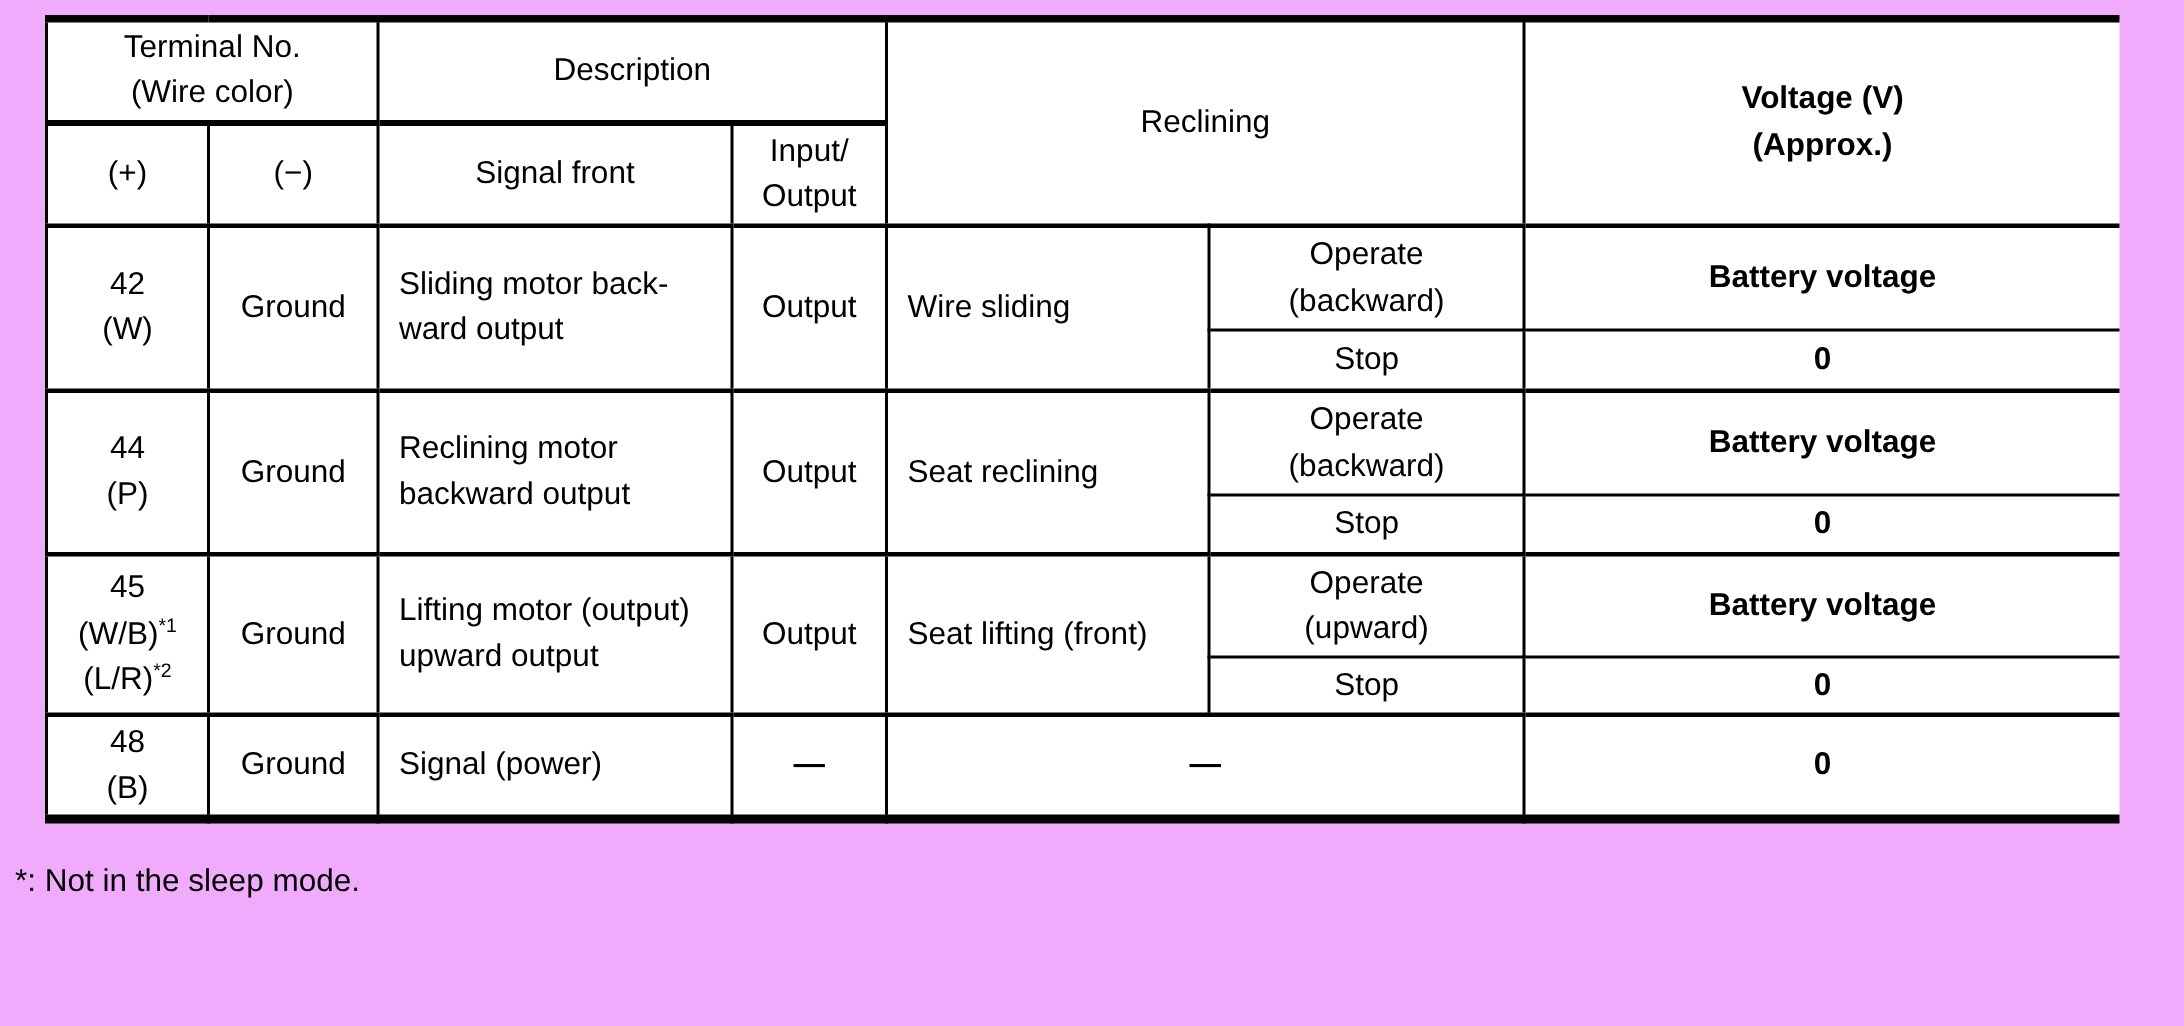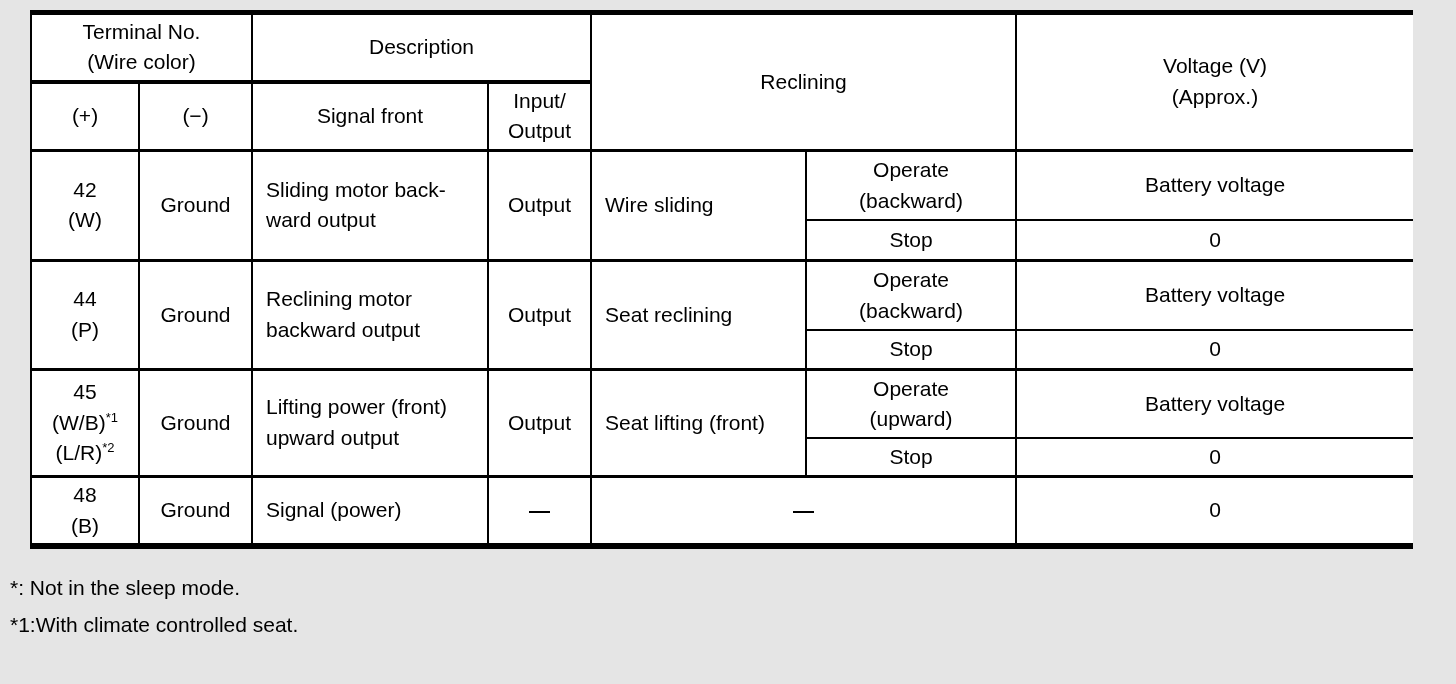"Terminal No." .page { background: #e5e5e5 -> #f0abfc }
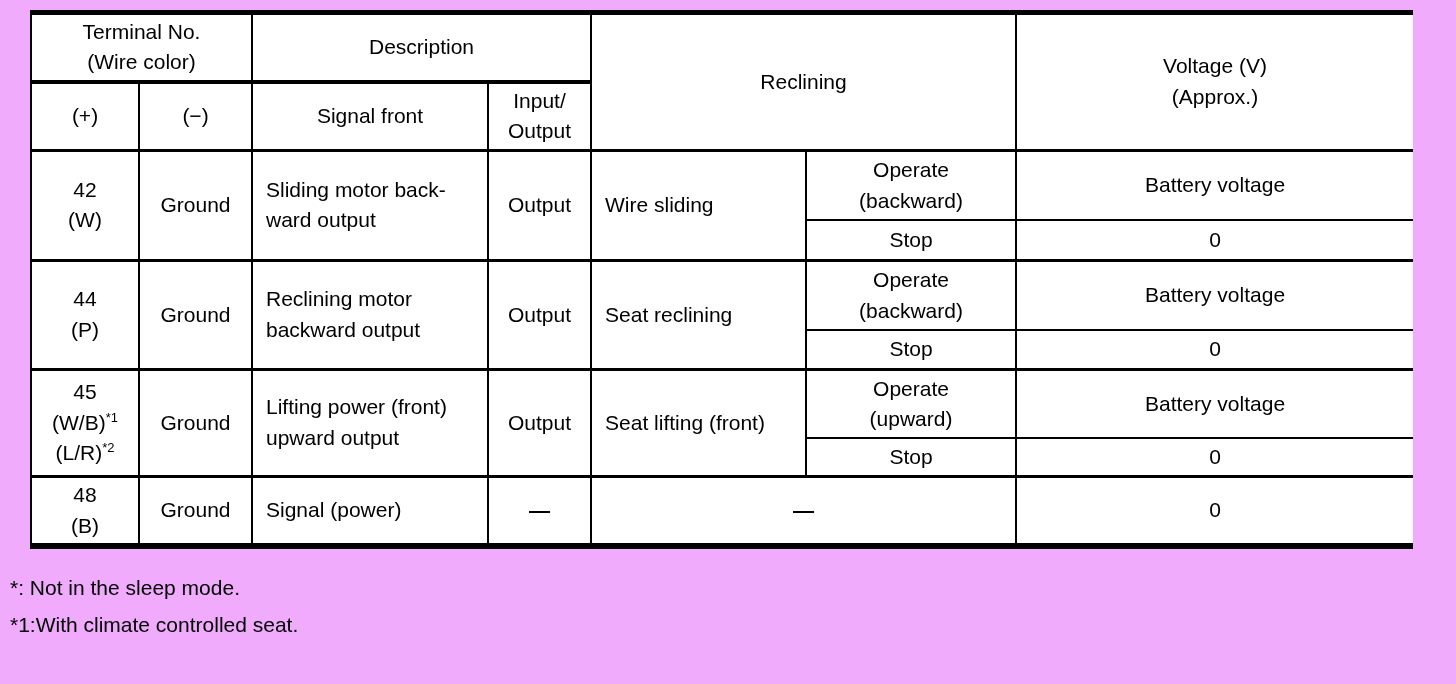"Voltage (V)" .spec .no-right { font-weight: none -> bold }
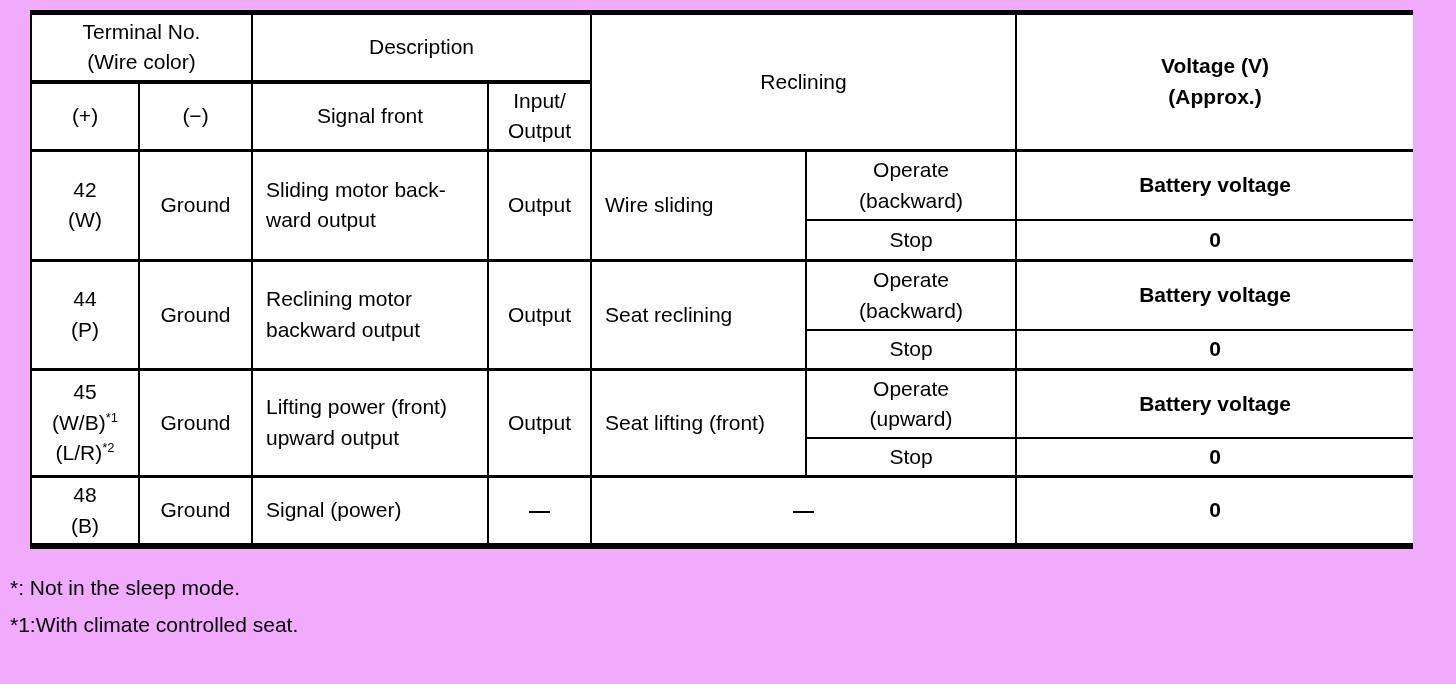"Lifting power (front)" td.la { text: power (front -> motor (output }
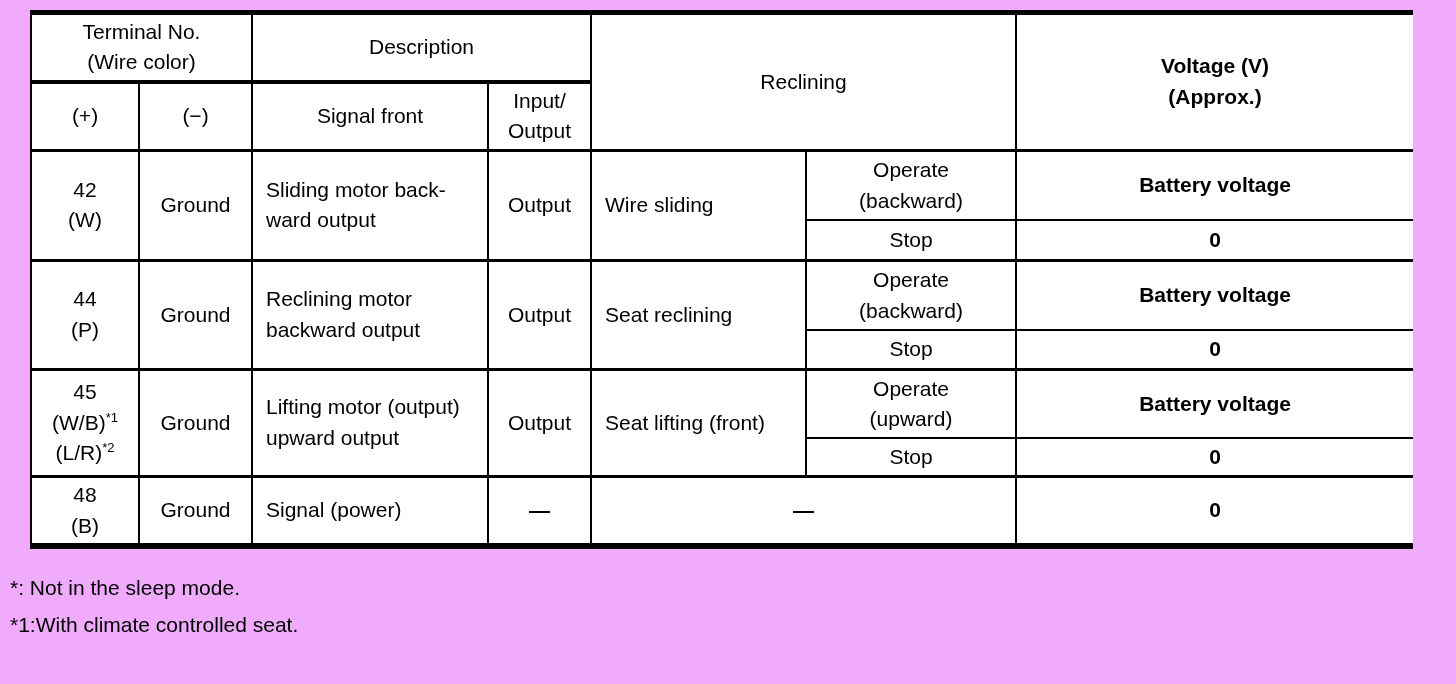"*: Not in the sleep" .footnote { text-align: none -> right }
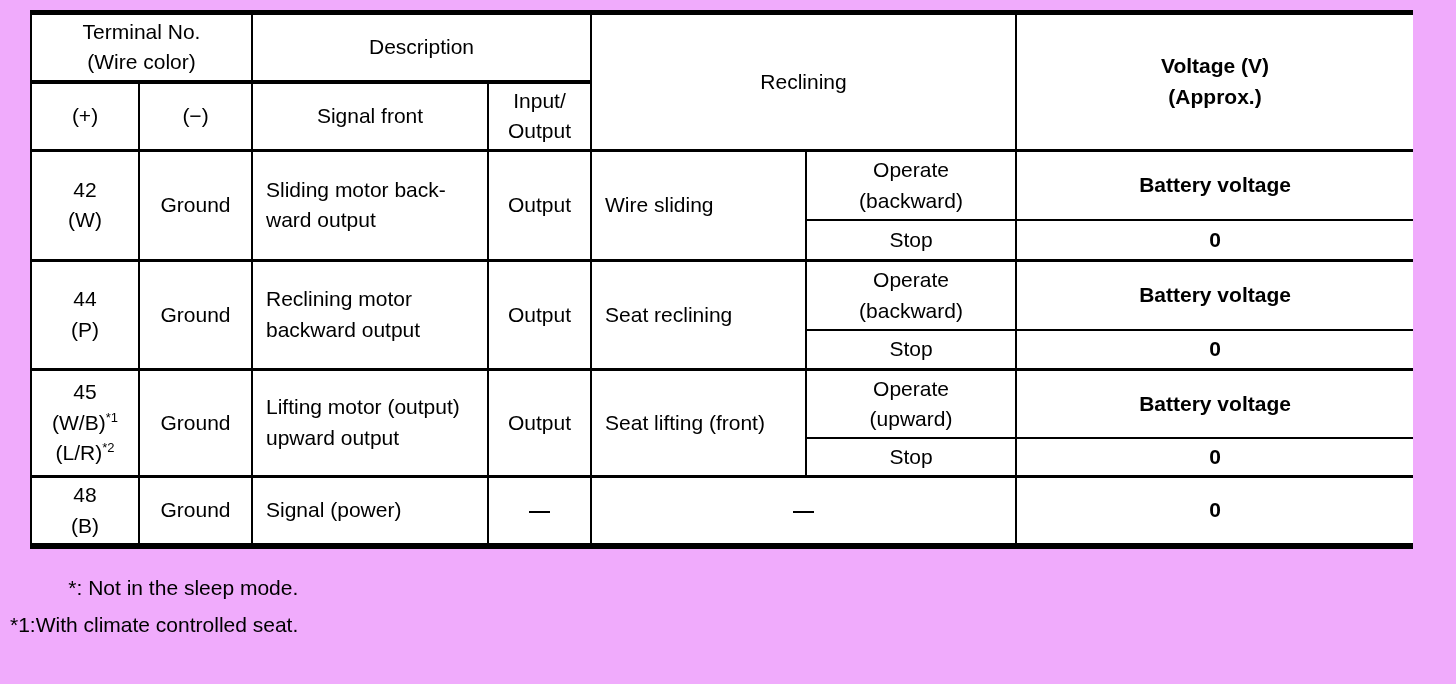"*1:With climate controlled seat." div.footnote { html: <div>*1:With climate controlled seat.</div> -> none }
